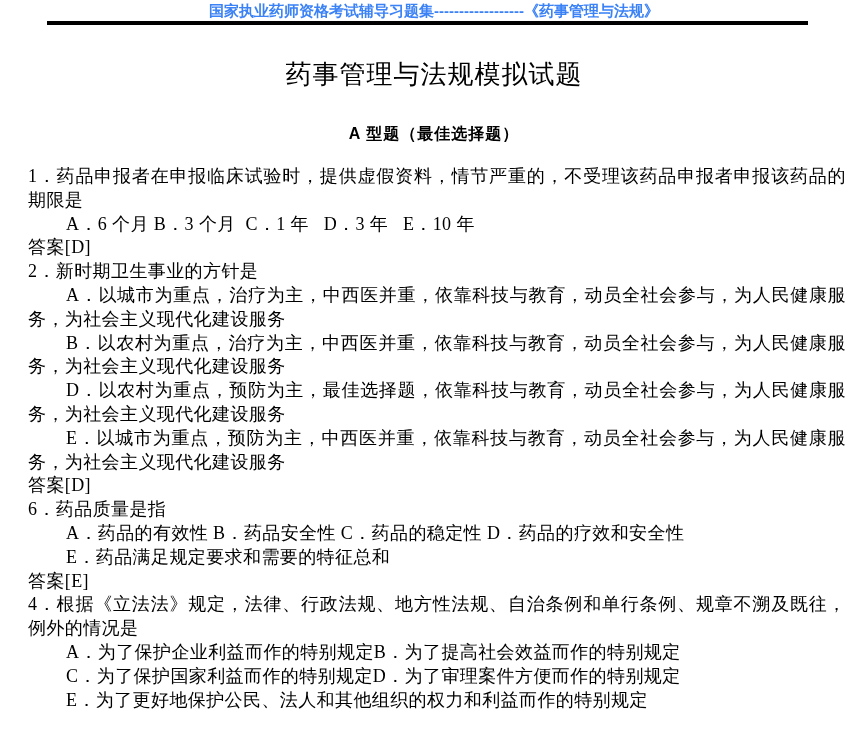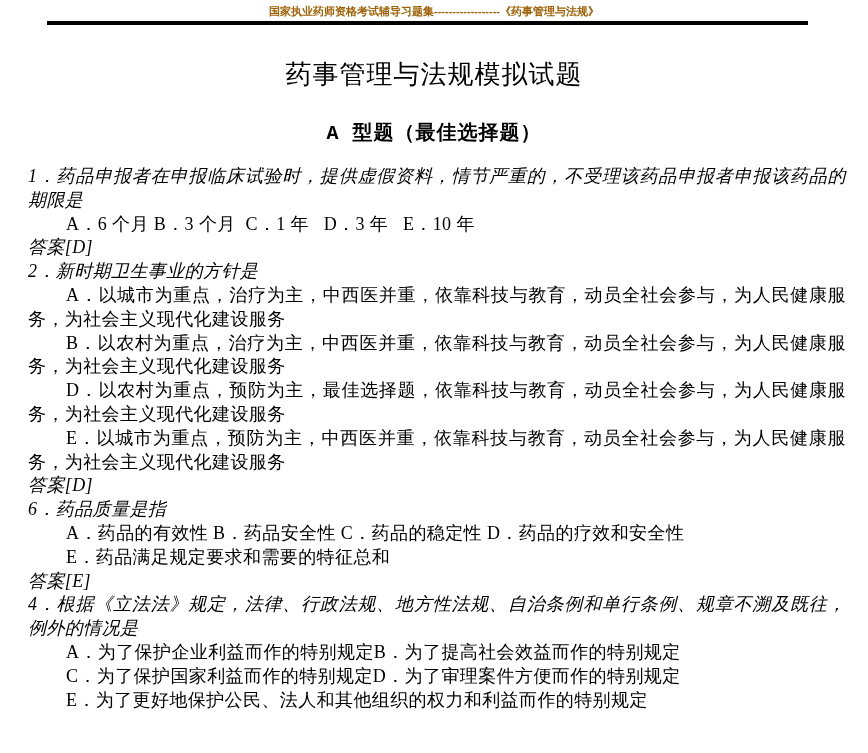"国家执业药师资格考试辅导习题集------------------《药事管理与法" .header { color: #a16207 -> #3b82f6; font-size: 11px -> 15px }
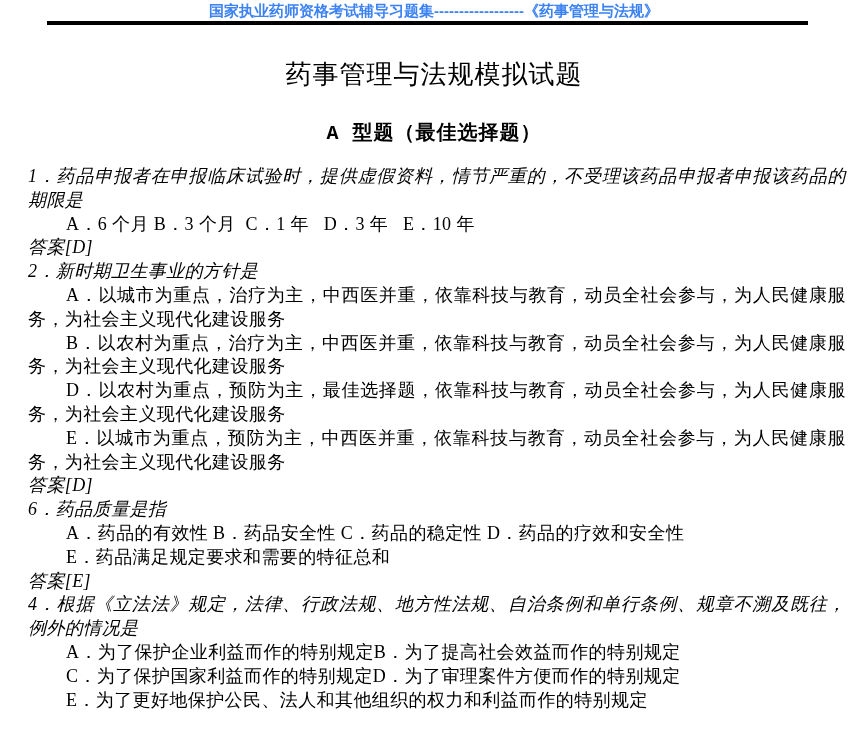"A 型题（最佳选择题）" .section { font-family: Liberation Mono, monospace -> Liberation Sans, sans-serif; font-size: 20px -> 16px }
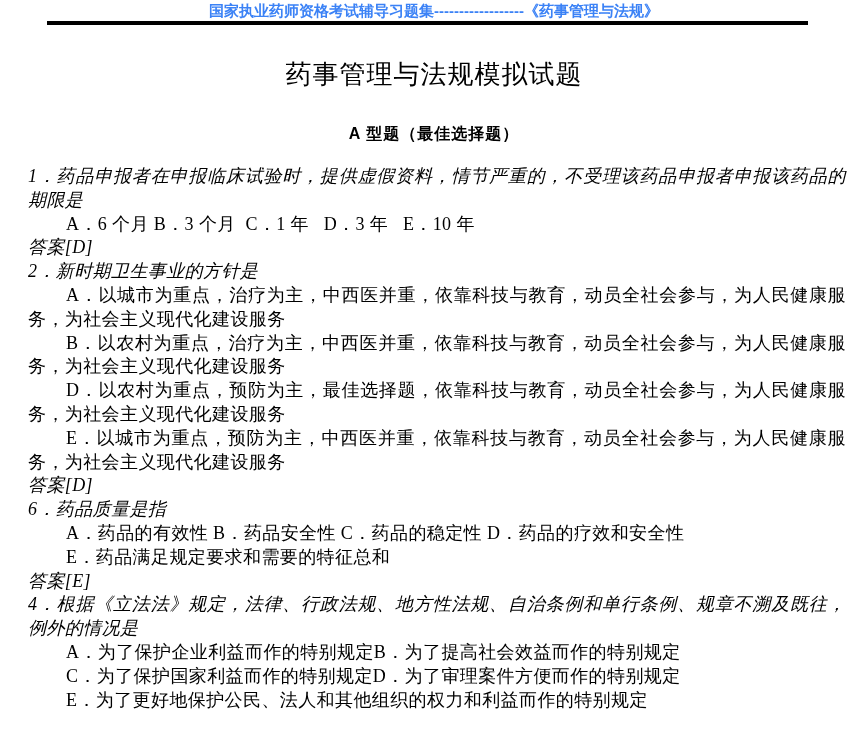"1．药品申报者在申报临床试验时，提供虚假资料，情节严重的，不受理该药品申报者申报" .stem, .ans { font-style: italic -> none }
